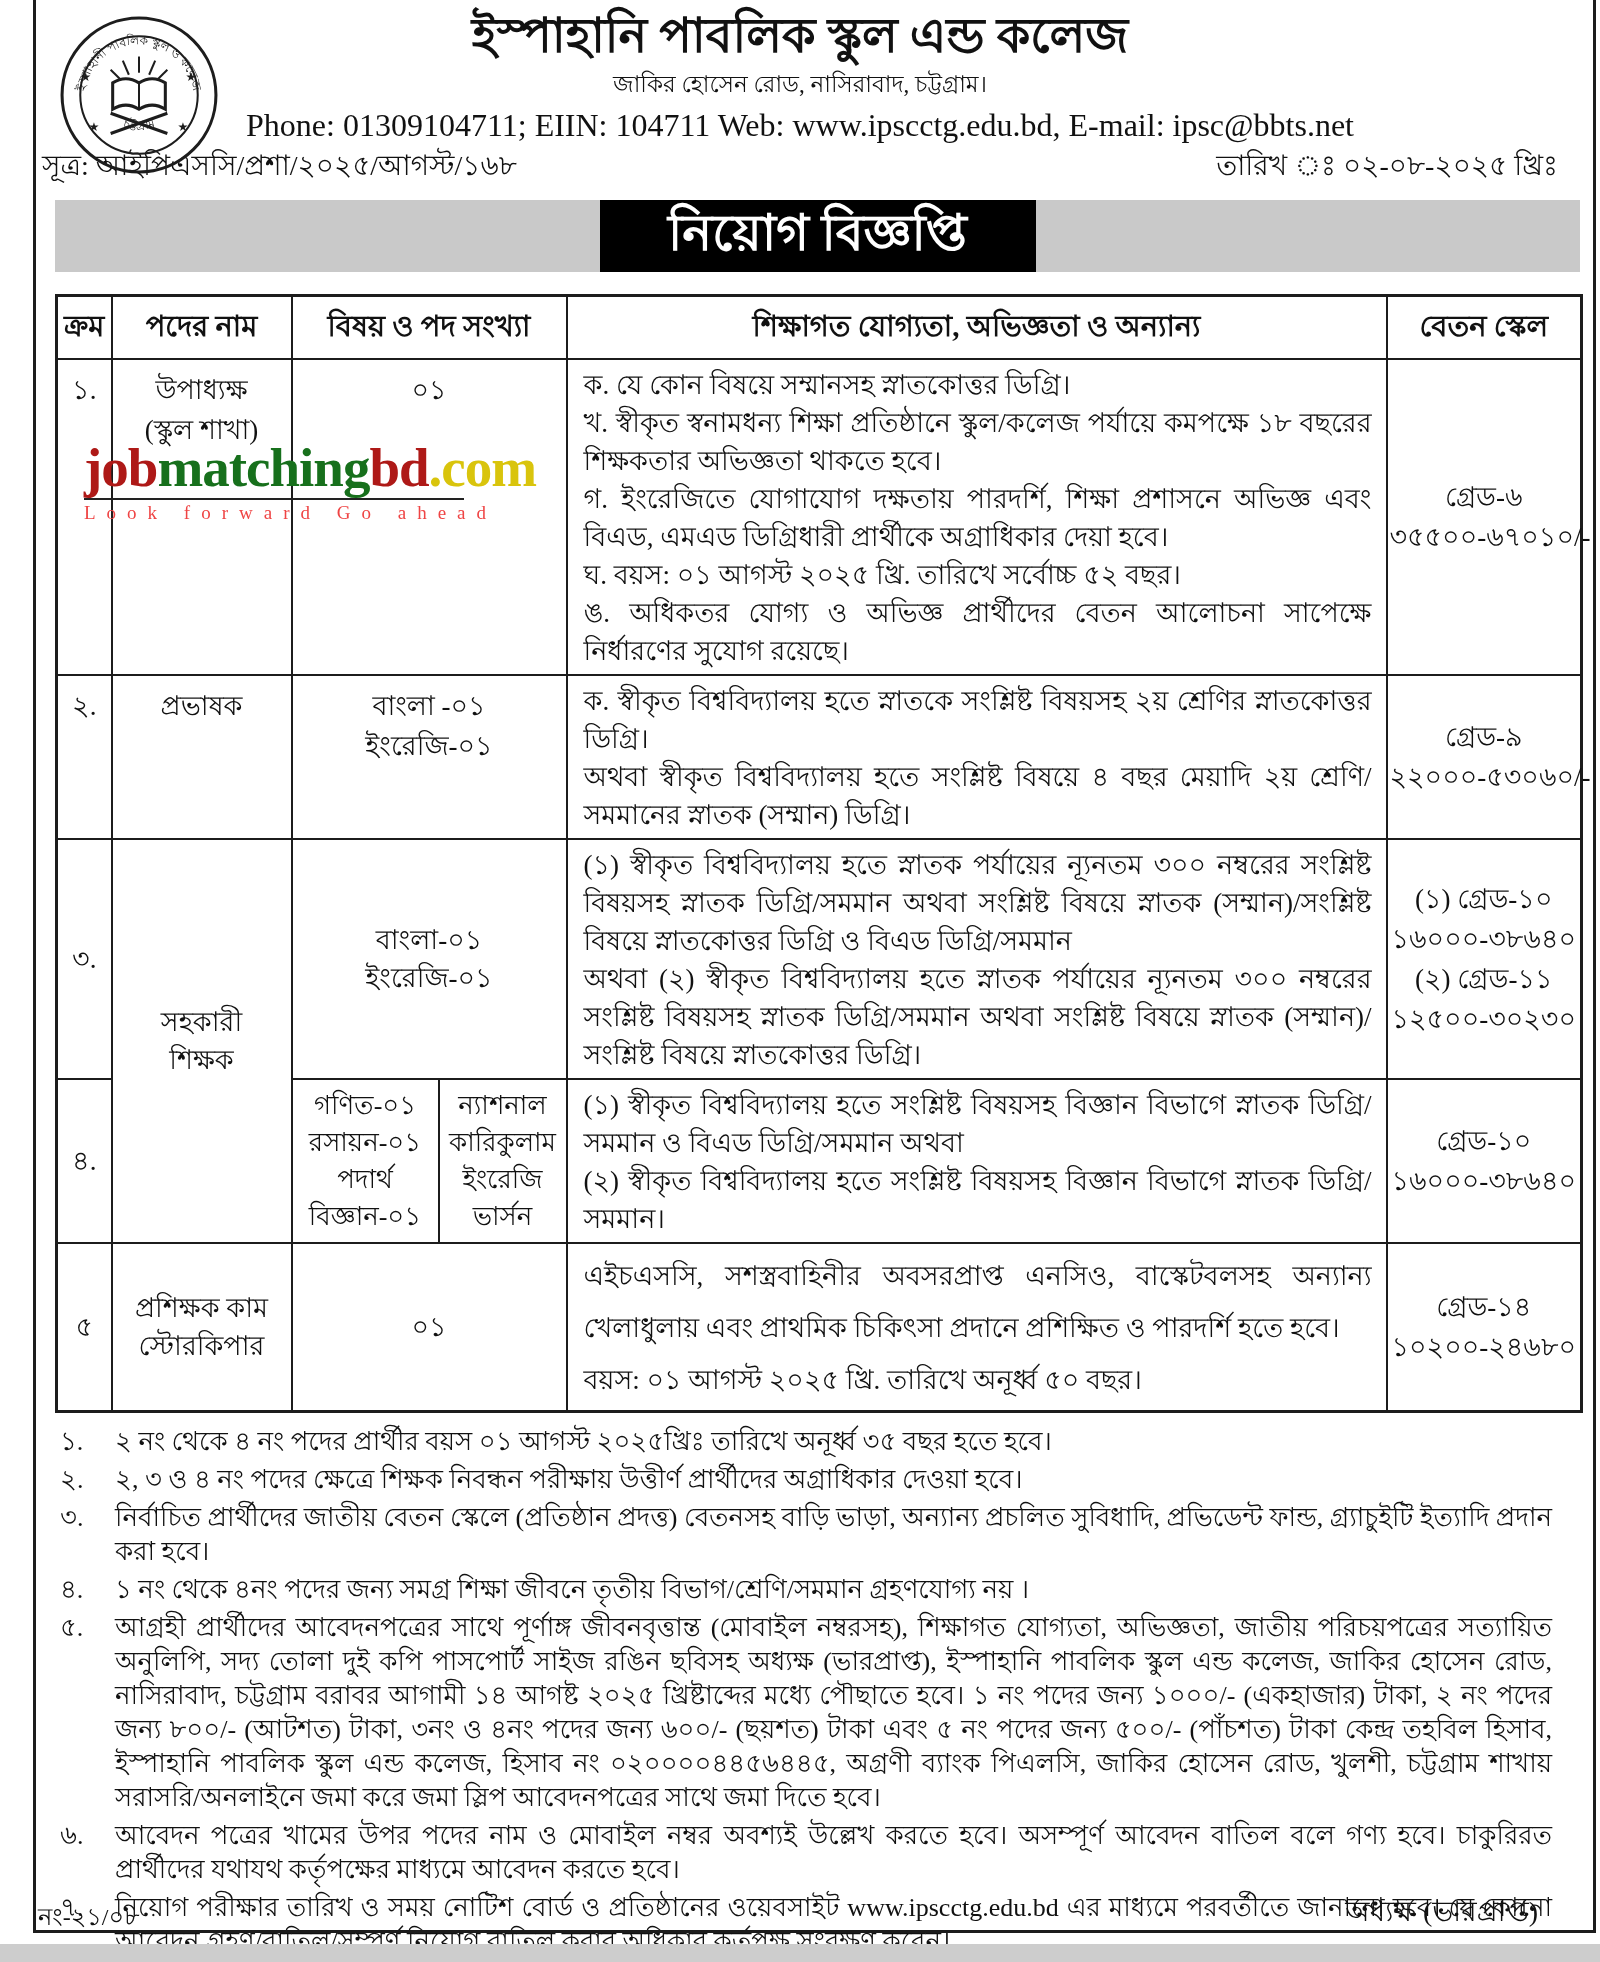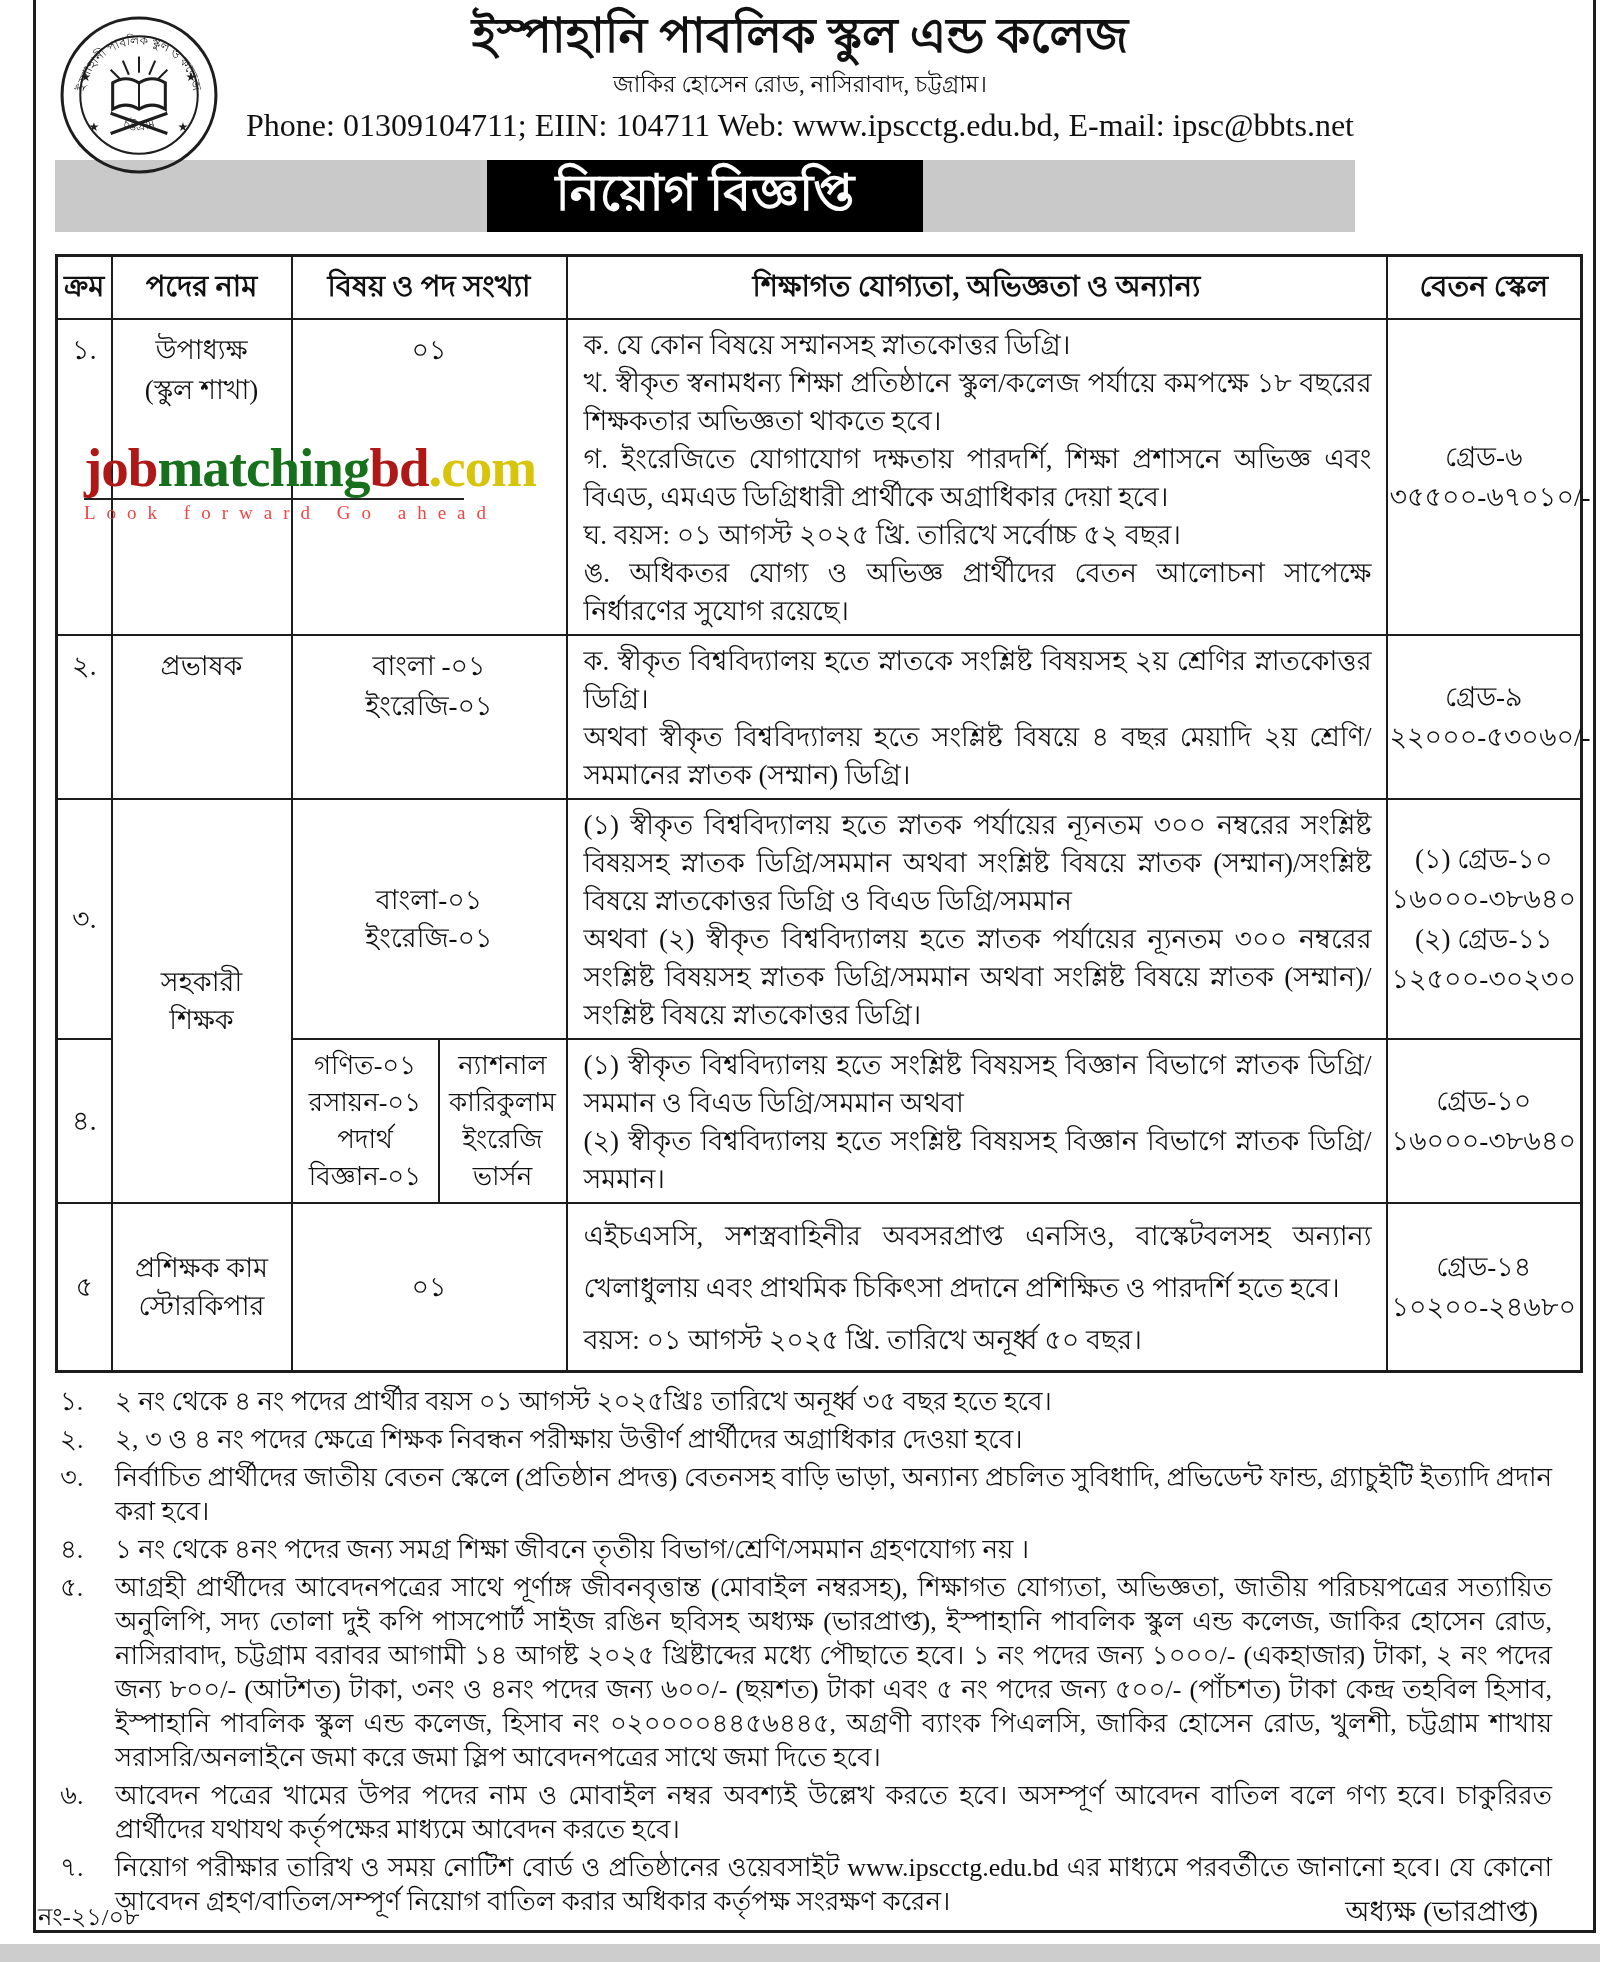"সূত্র: আইপিএসসি/প্রশা/২০২৫/আগস্ট/১৬৮" div.ref-row { html: none -> <div> <span>সূত্র: আইপিএসসি/প্রশা/২০২৫/আগস্ট/১৬৮</span> <span>তারিখ ঃ ০২-০৮-২০২৫ খ্রিঃ</span> </div> }
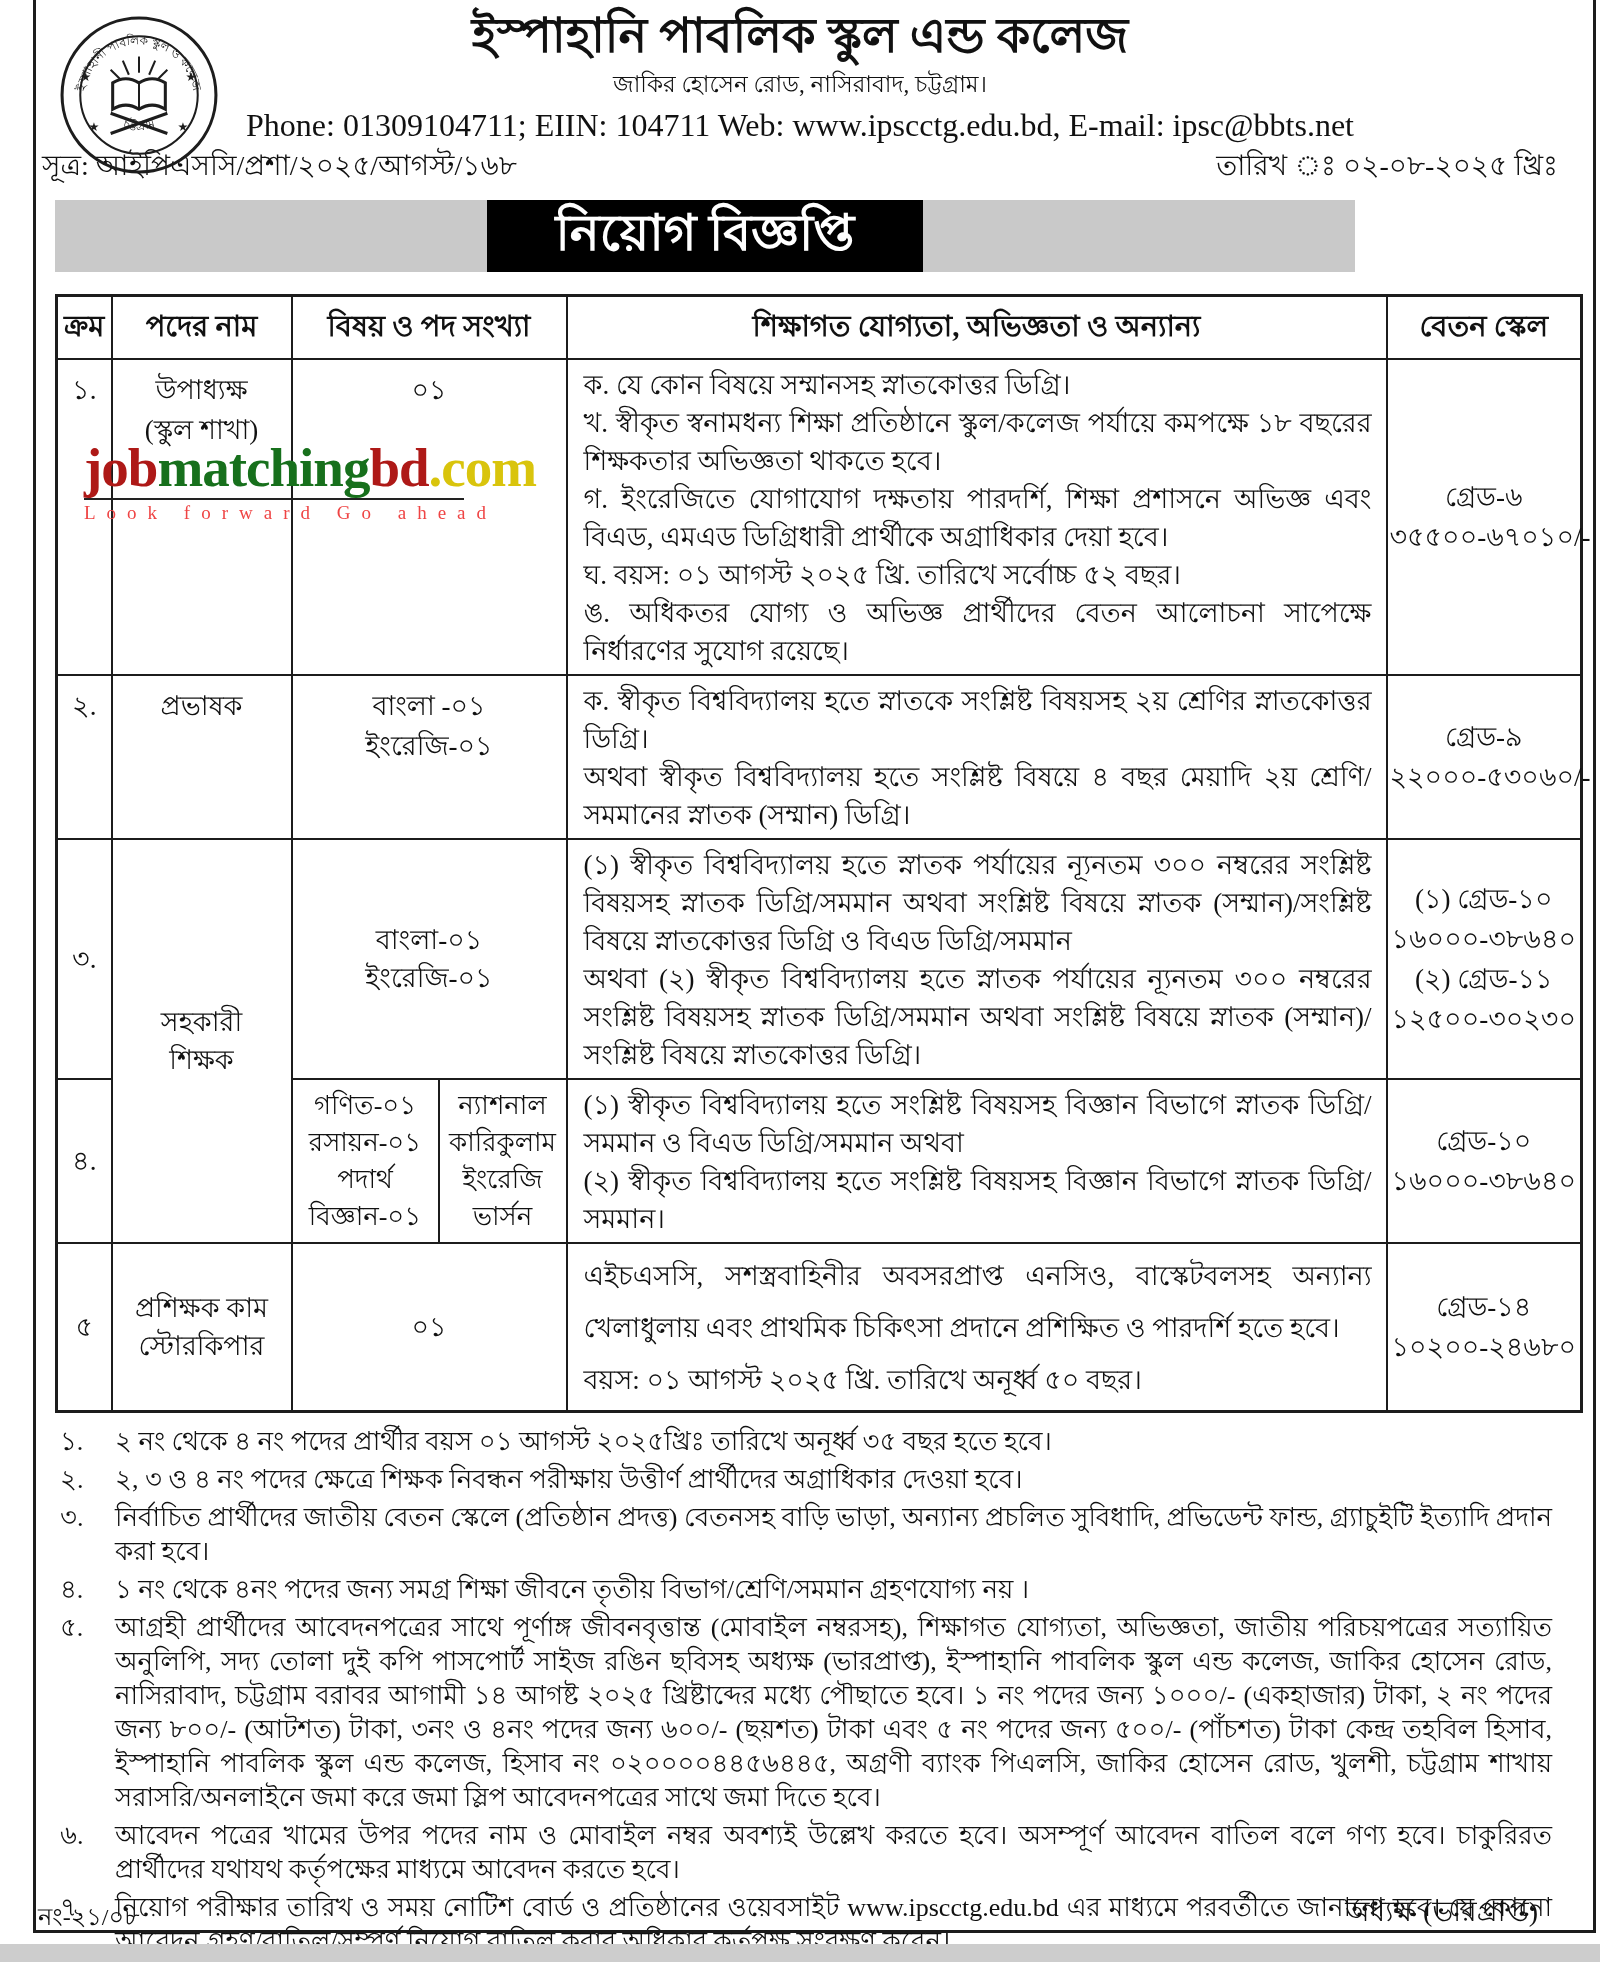"নিয়োগ বিজ্ঞপ্তি" .banner { width: 1300px -> 1525px }
